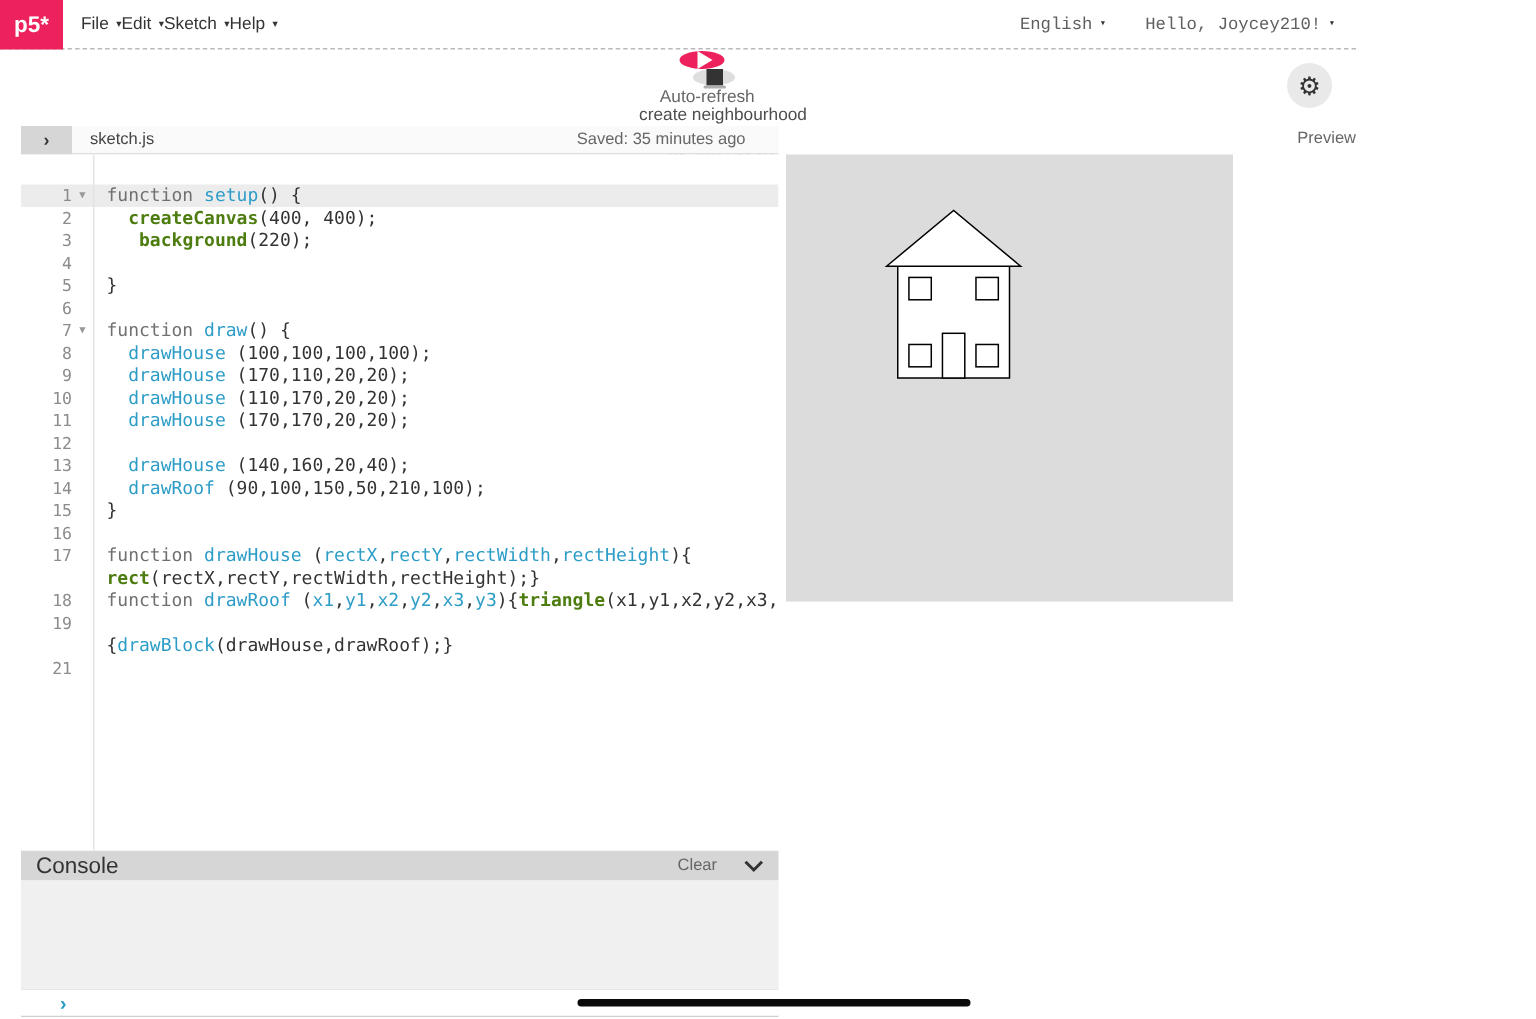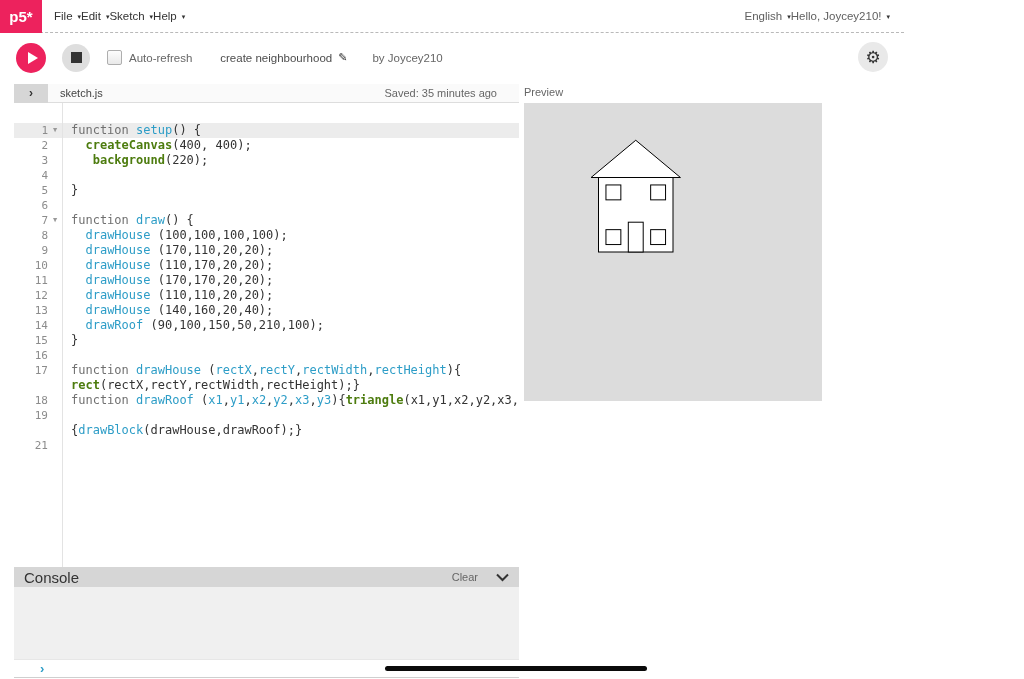"English" .nav-right { font-family: none -> Liberation Mono, monospace; gap: none -> 26px }
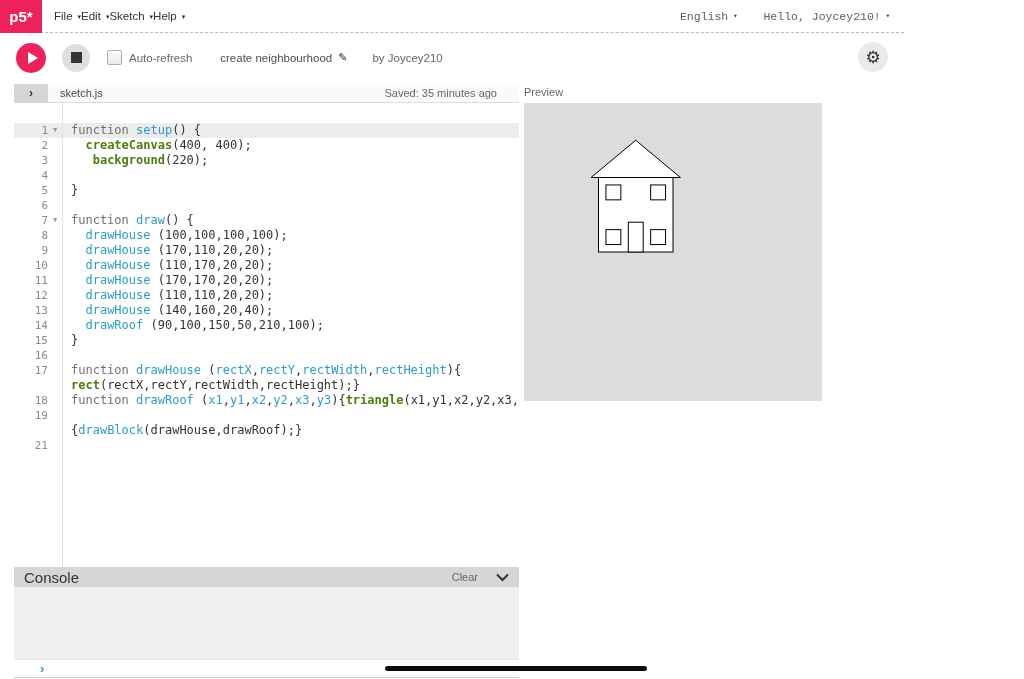"Auto-refresh" .toolbar { flex-direction: none -> column; padding-left: 16px -> 32px }
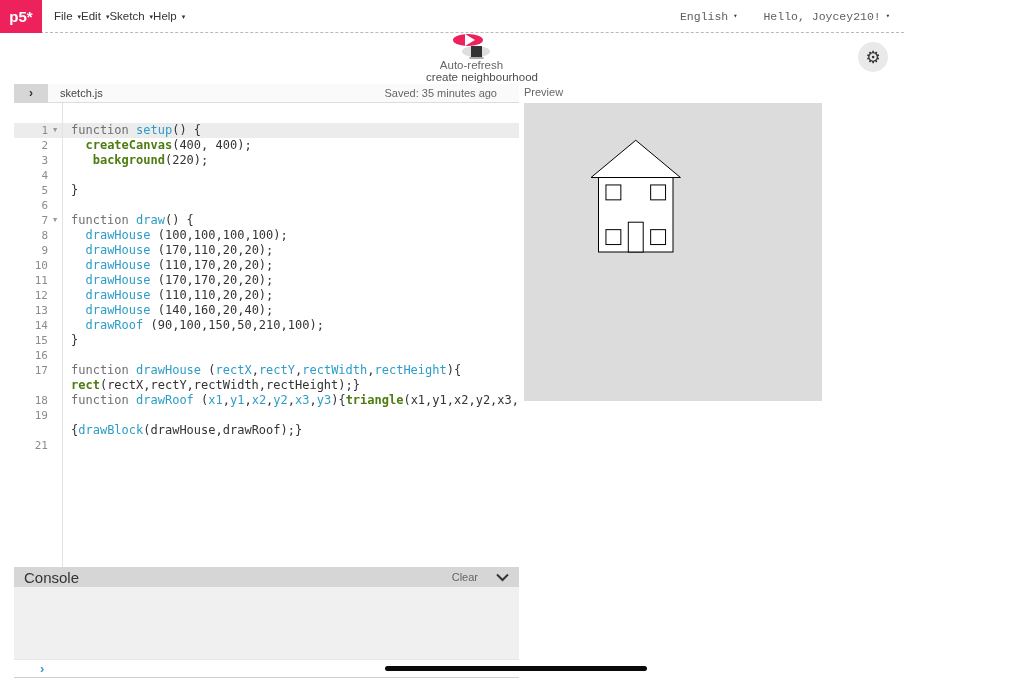"Preview" .preview-label { text-align: none -> right }
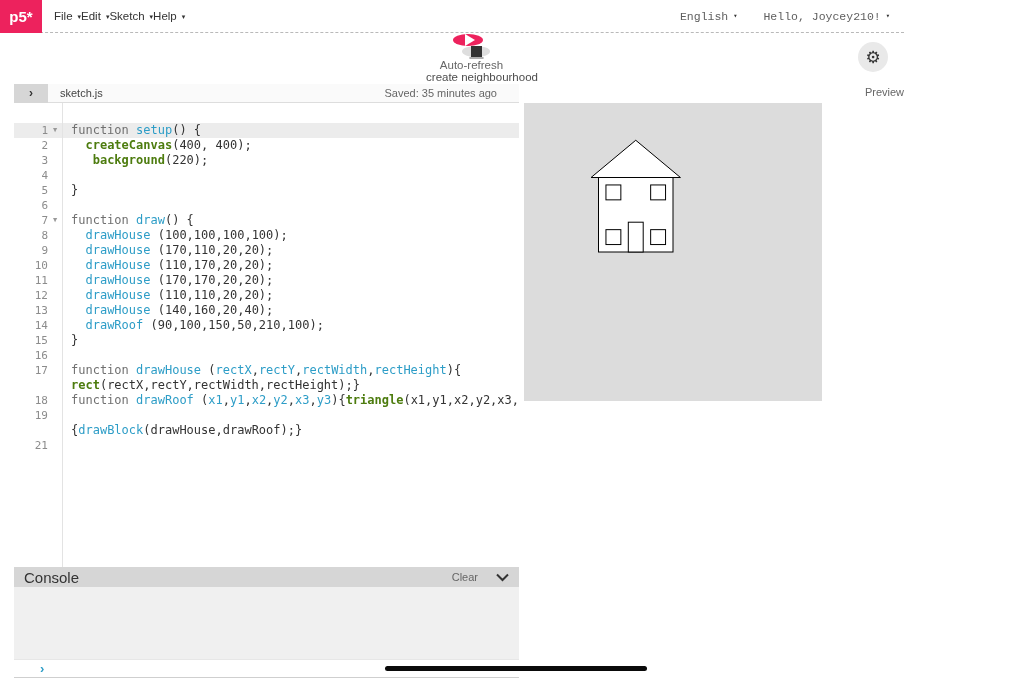"drawHouse (110,110,20,20);" span.code-text { html: <span><span> </span><span>drawHouse</span><span> (110,110,20,20);</span></span> -> none }
